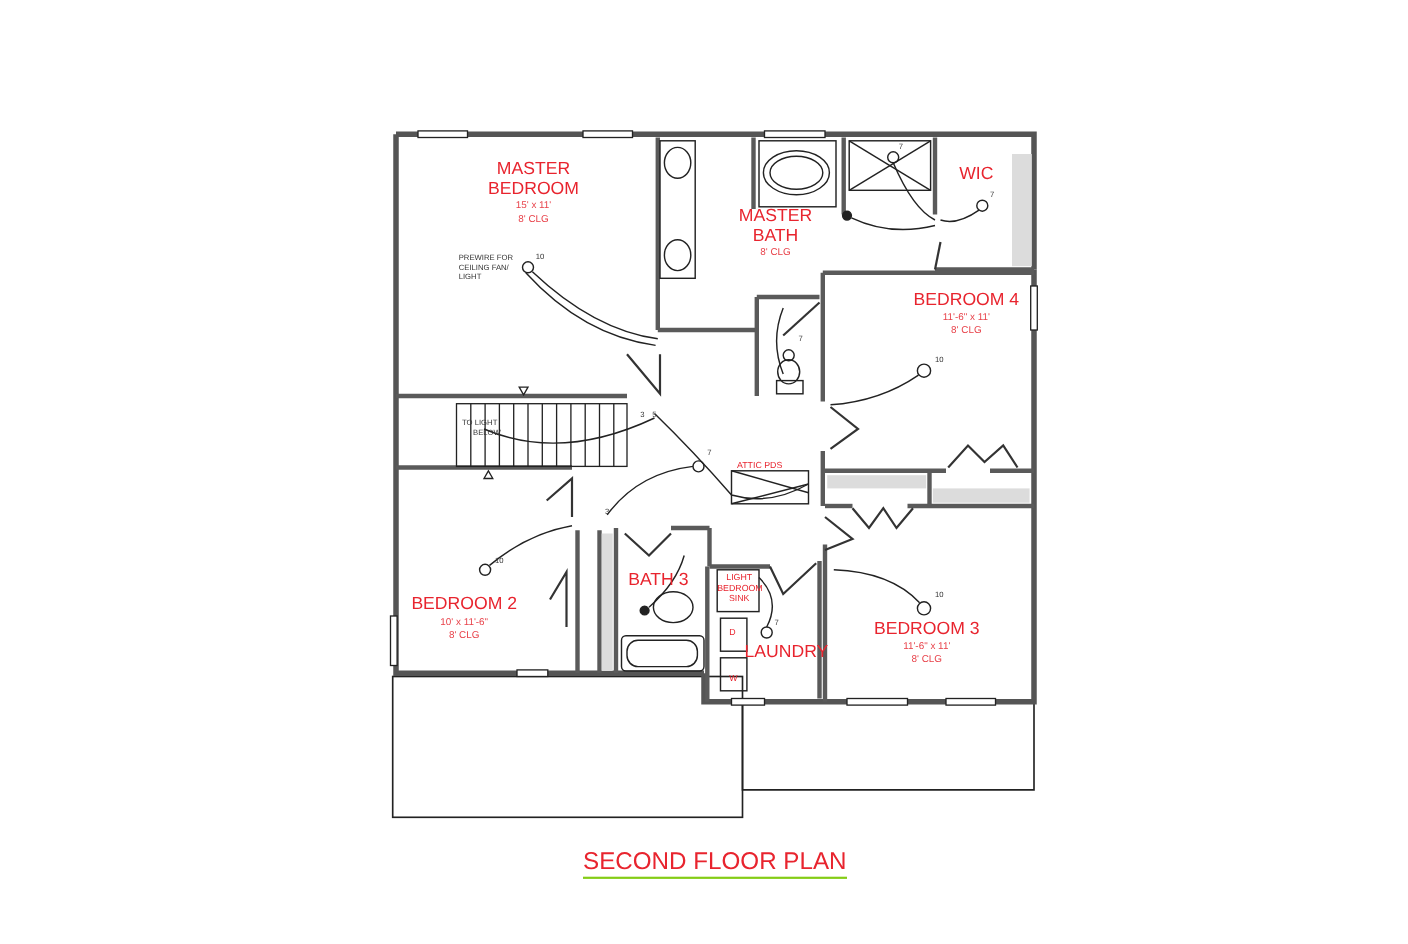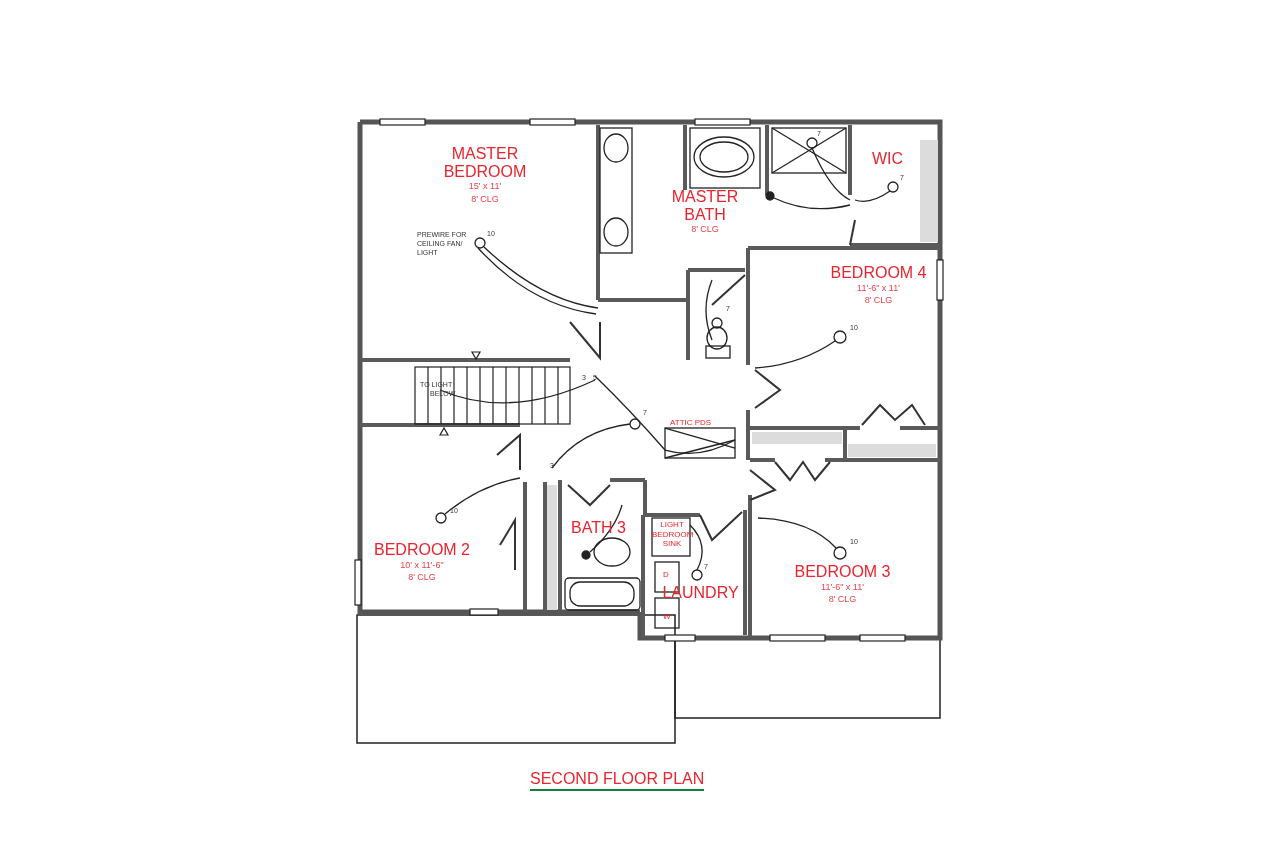"LAUNDRY" div.room-label { text-align: none -> right }
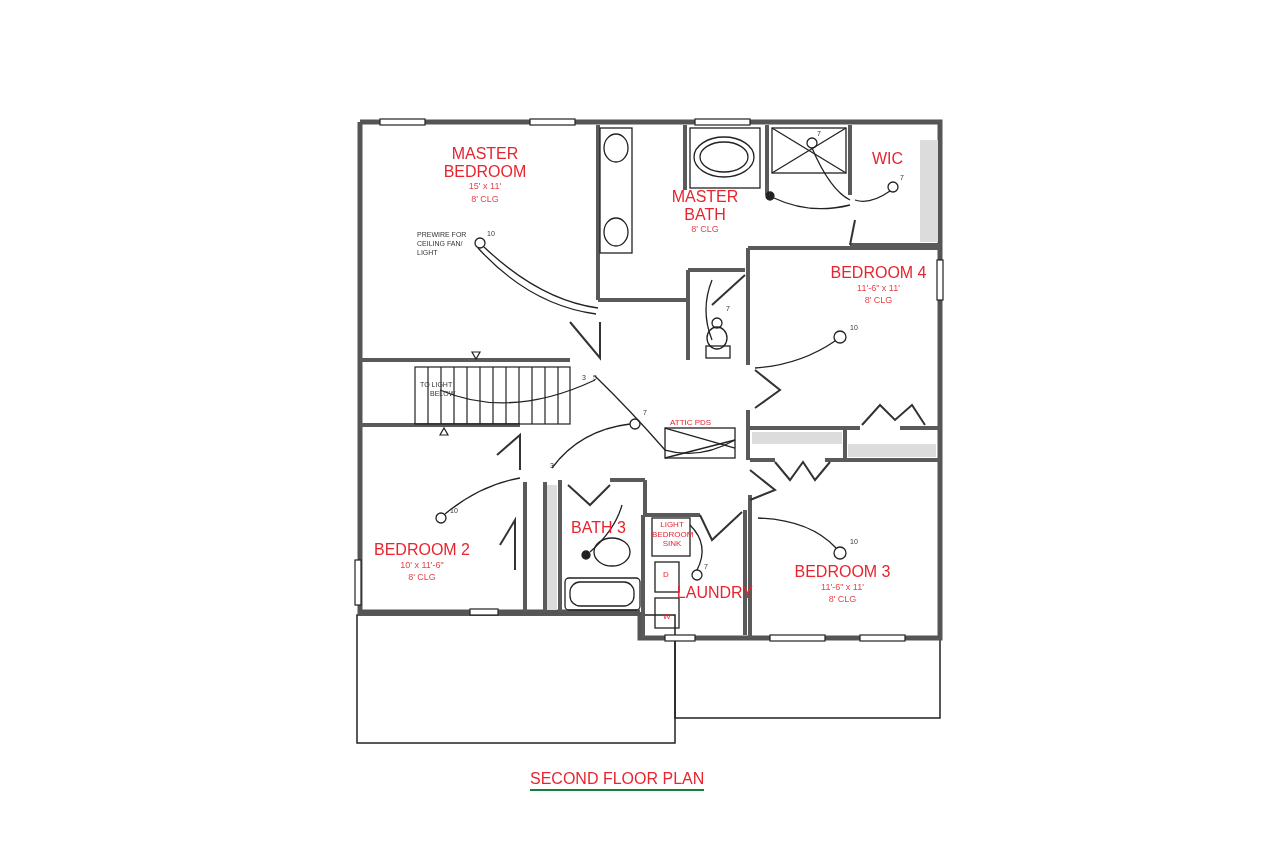"SECOND FLOOR PLAN" #title { border-bottom: 2px solid #15803d -> 2px solid #84cc16; font-size: 16px -> 22px }
